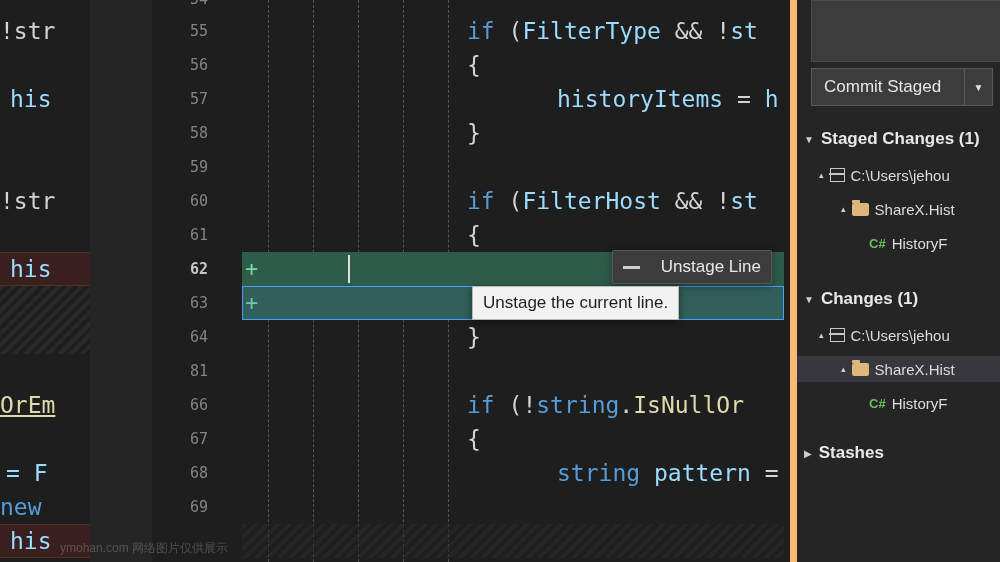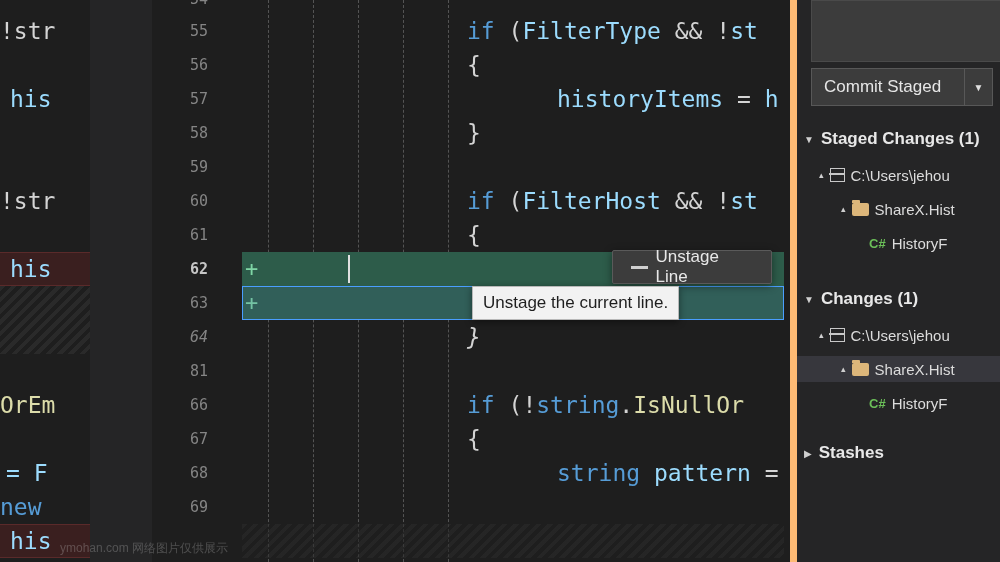"Unstage Line" .unstage-bar { justify-content: none -> space-between; padding: 0 18px -> 0 10px }
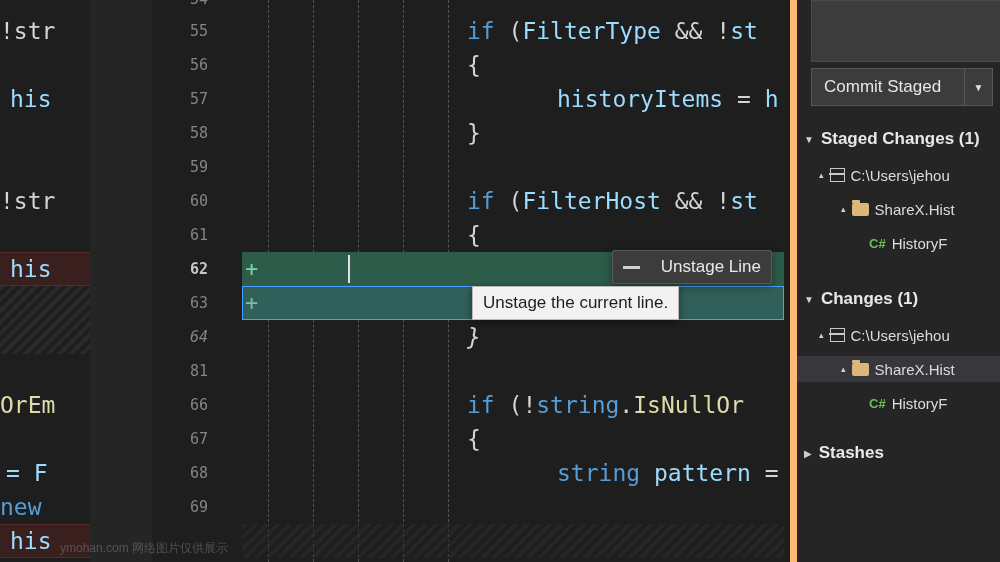"64" div.code-row { font-style: italic -> none }
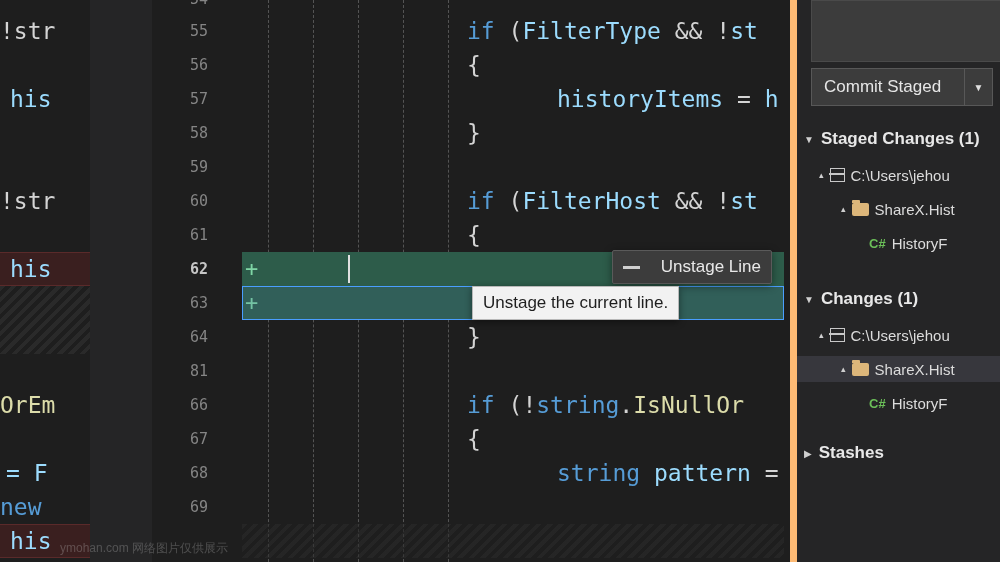"OrEm" div.lrow { text-decoration: none -> underline }
